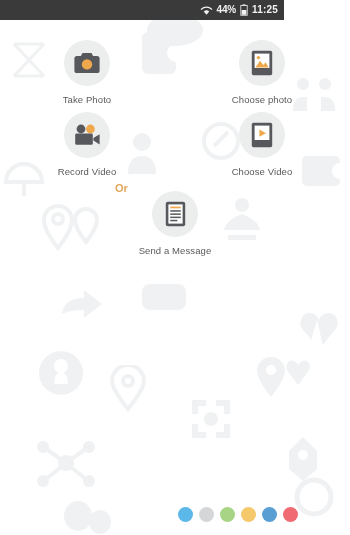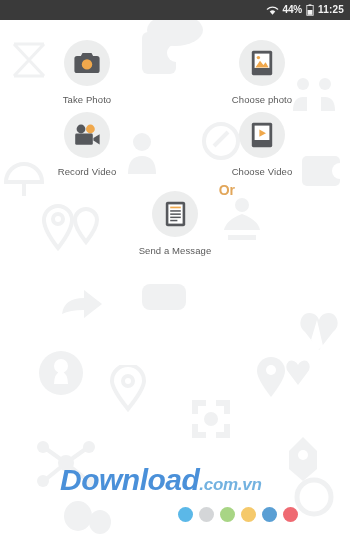"44%" .statusbar { width: 350px -> 284px }
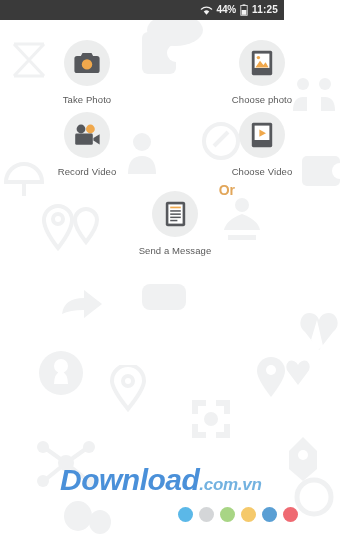"Or" .or-text { font-size: 14px -> 11px; text-align: right -> left }
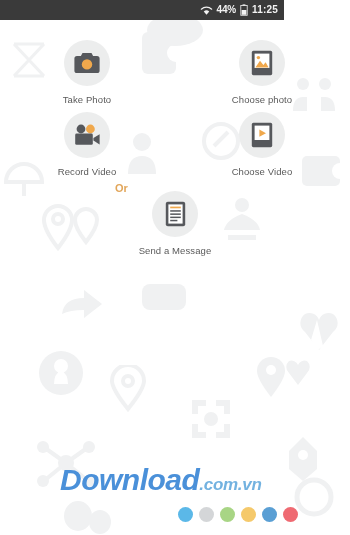"Download" div.brand { html: <div> <span>Download</span> <span>.com.vn</span> </div> -> none }
